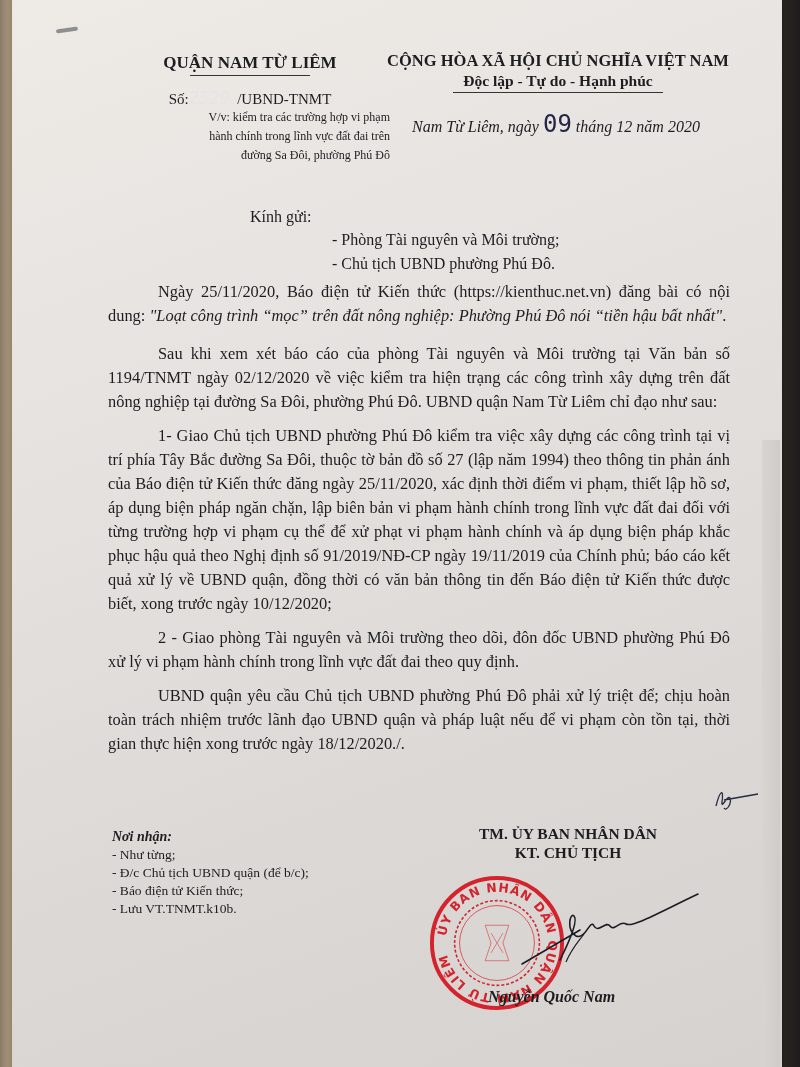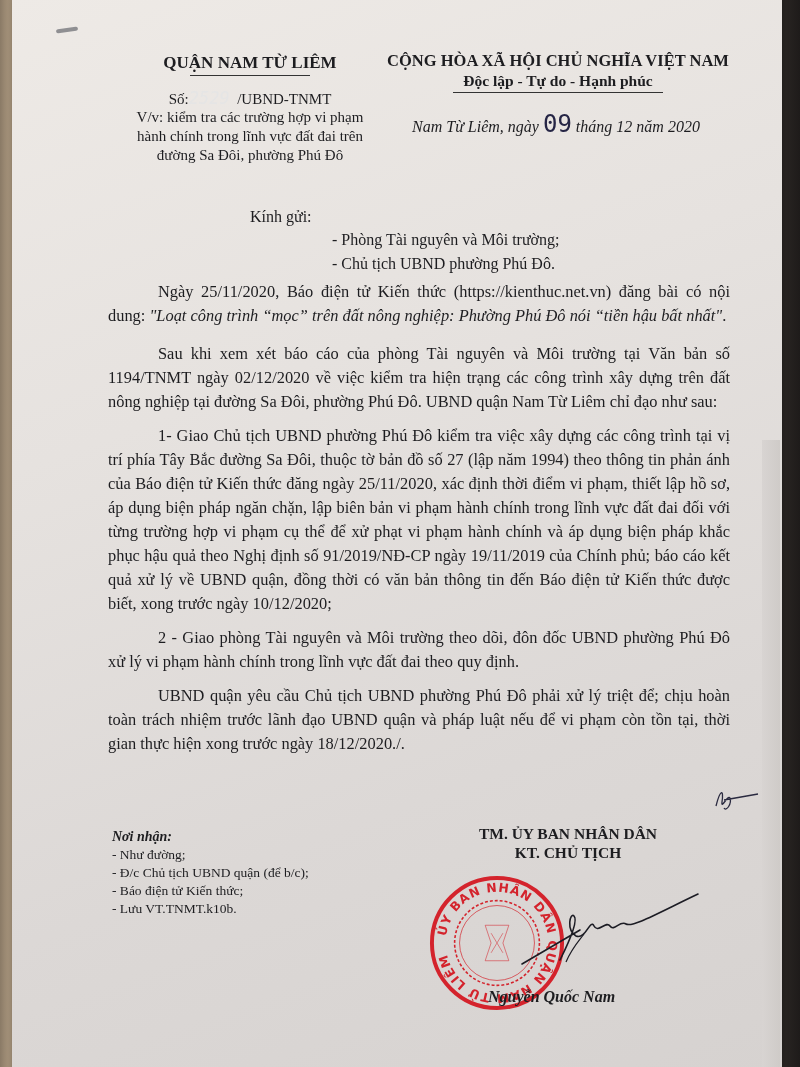"V/v: kiểm tra các trường" .vv { font-size: 15px -> 12px; text-align: none -> right }
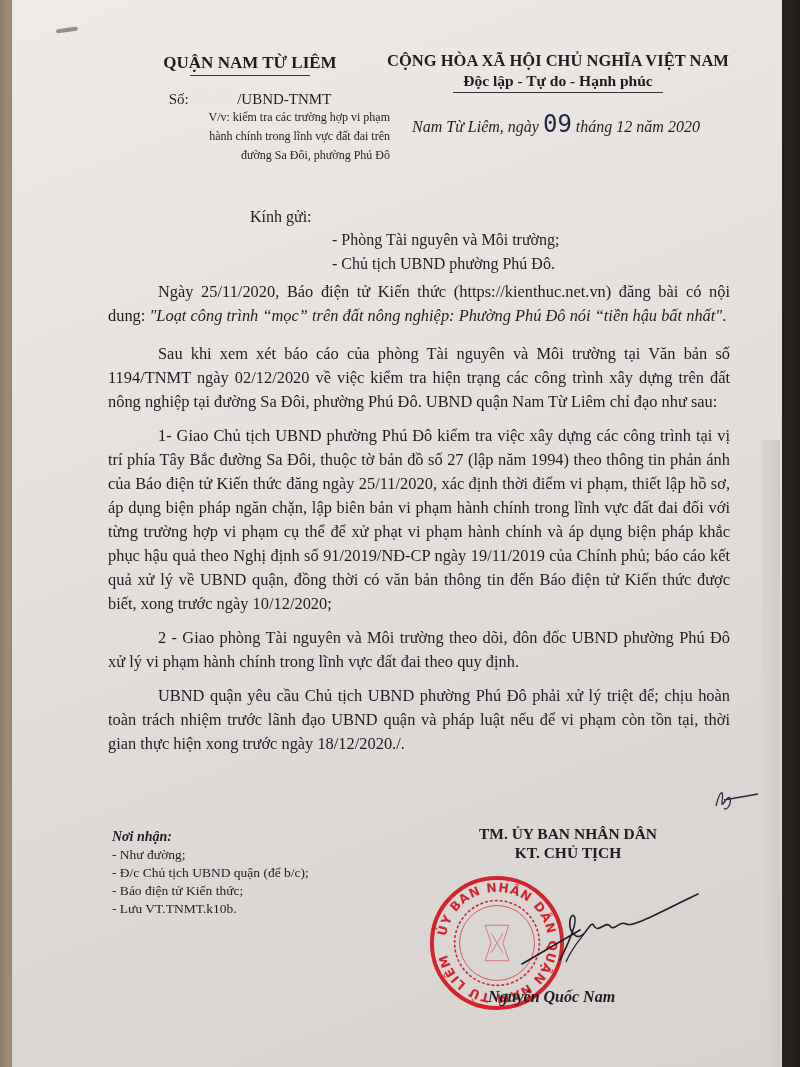"- Như đường;" div { text: đường -> từng }
